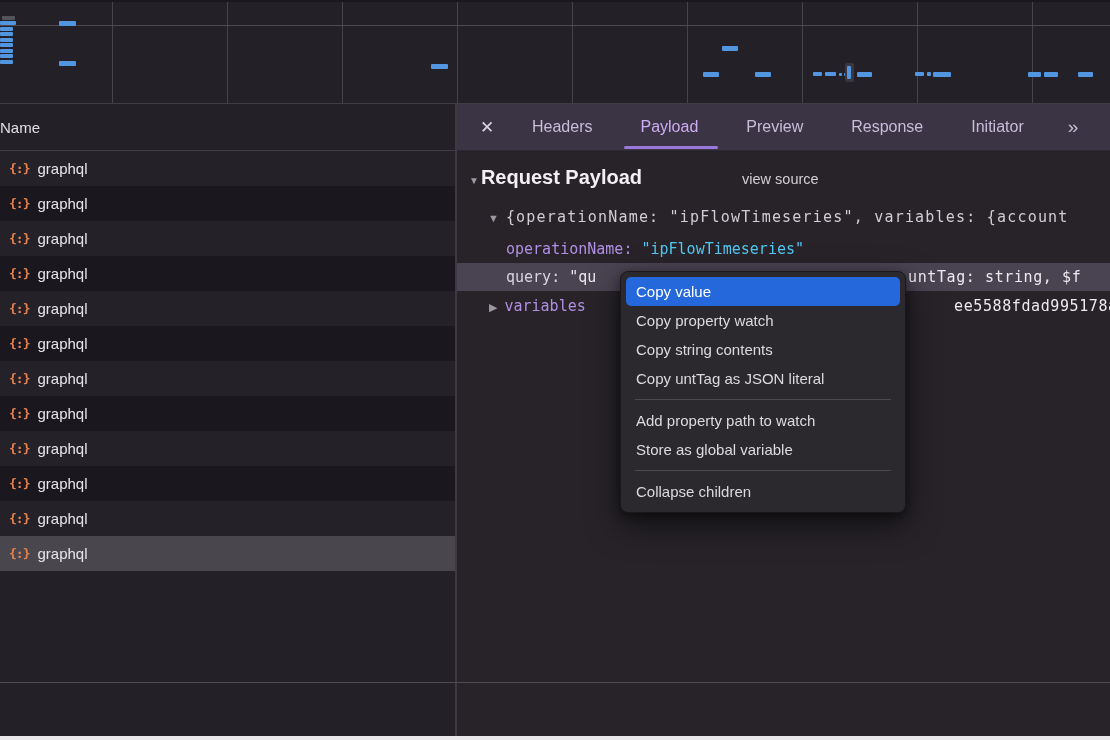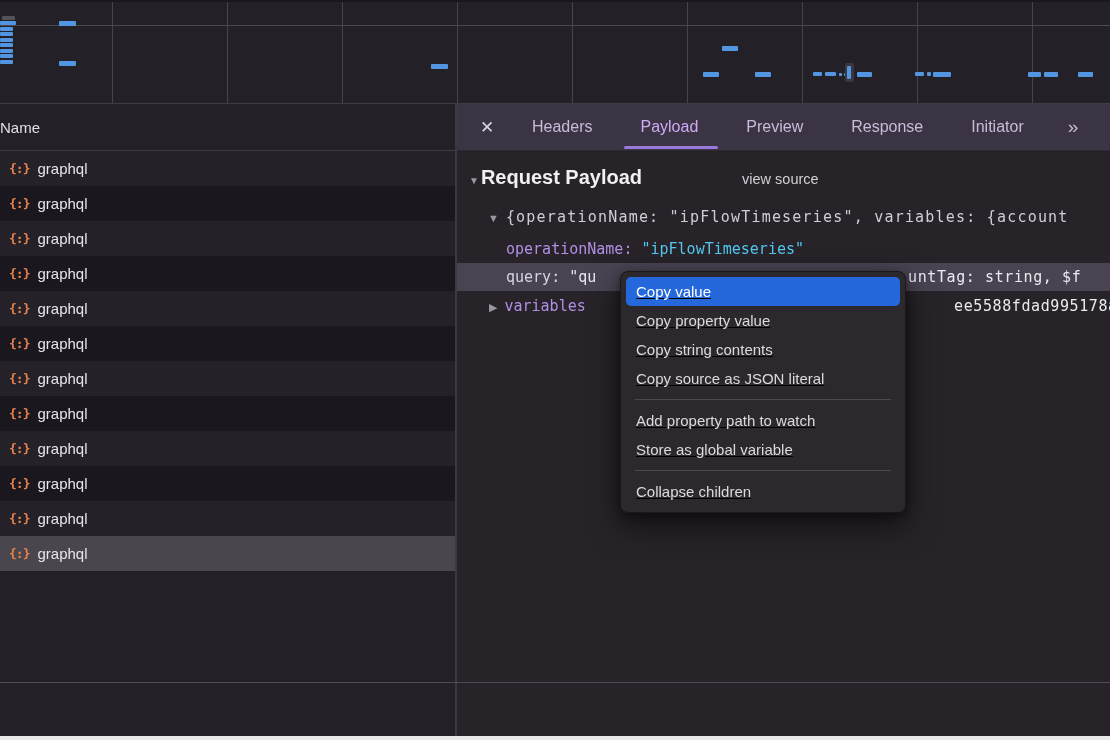"Copy value" .ctx-menu { text-decoration: underline -> none }
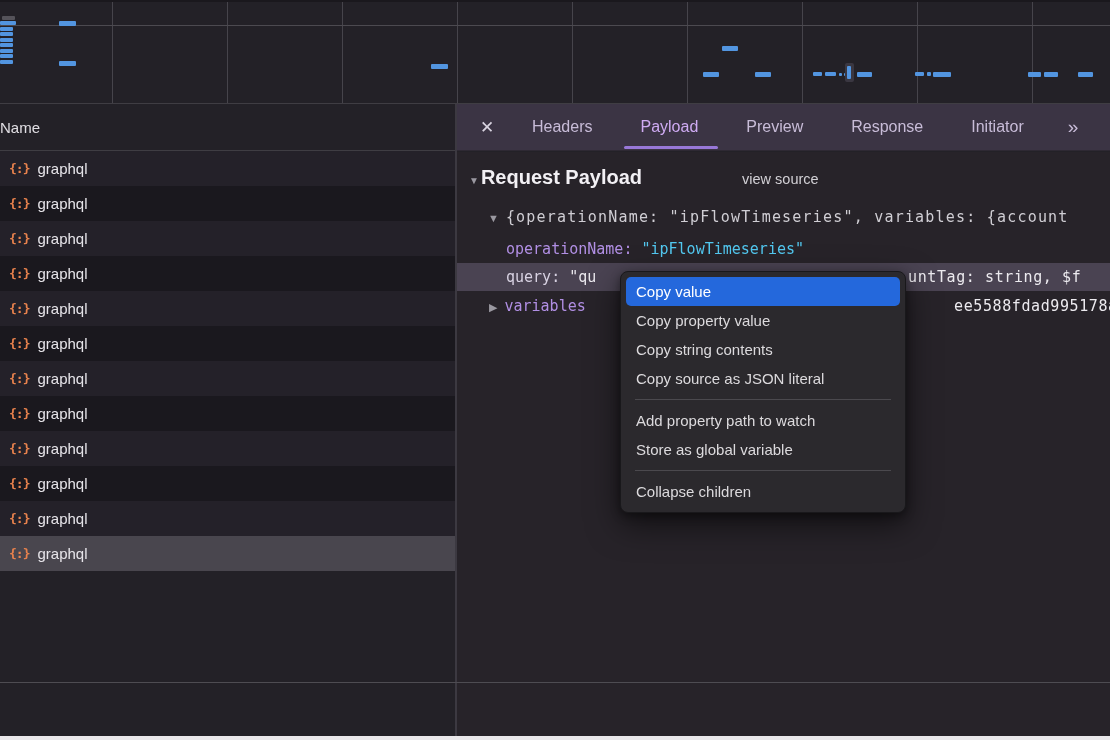"Copy property value" div.menu-item { text: value -> watch }
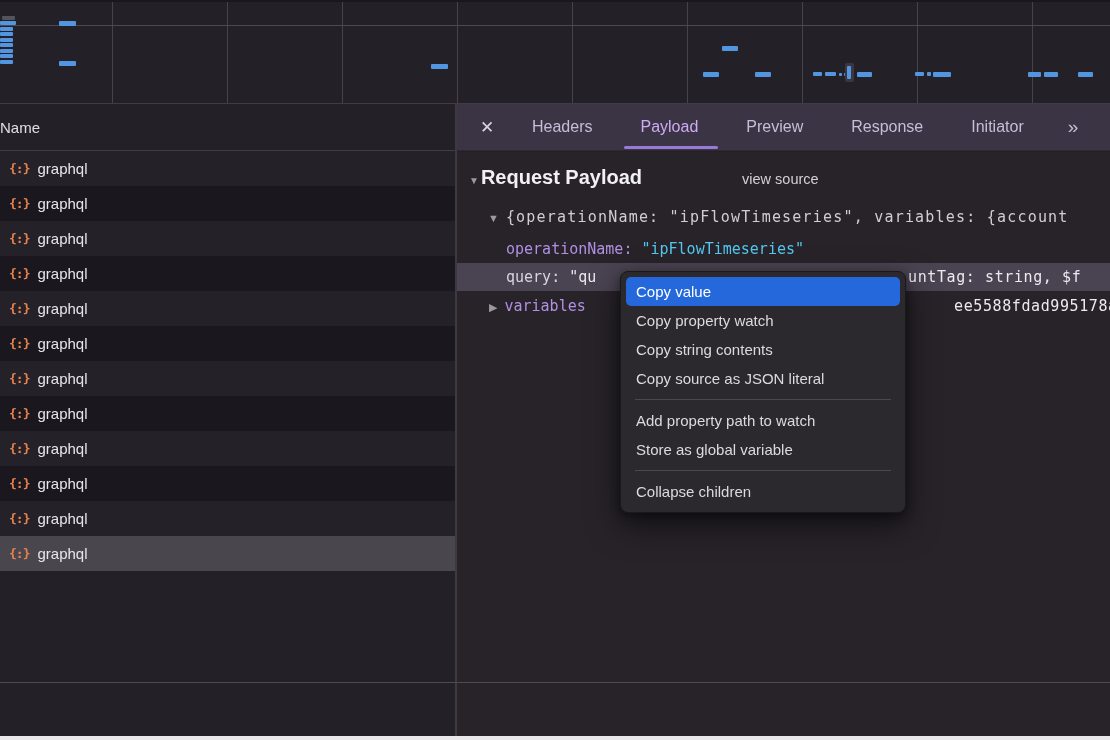"Copy source as JSON literal" div.menu-item { text: source -> untTag }
